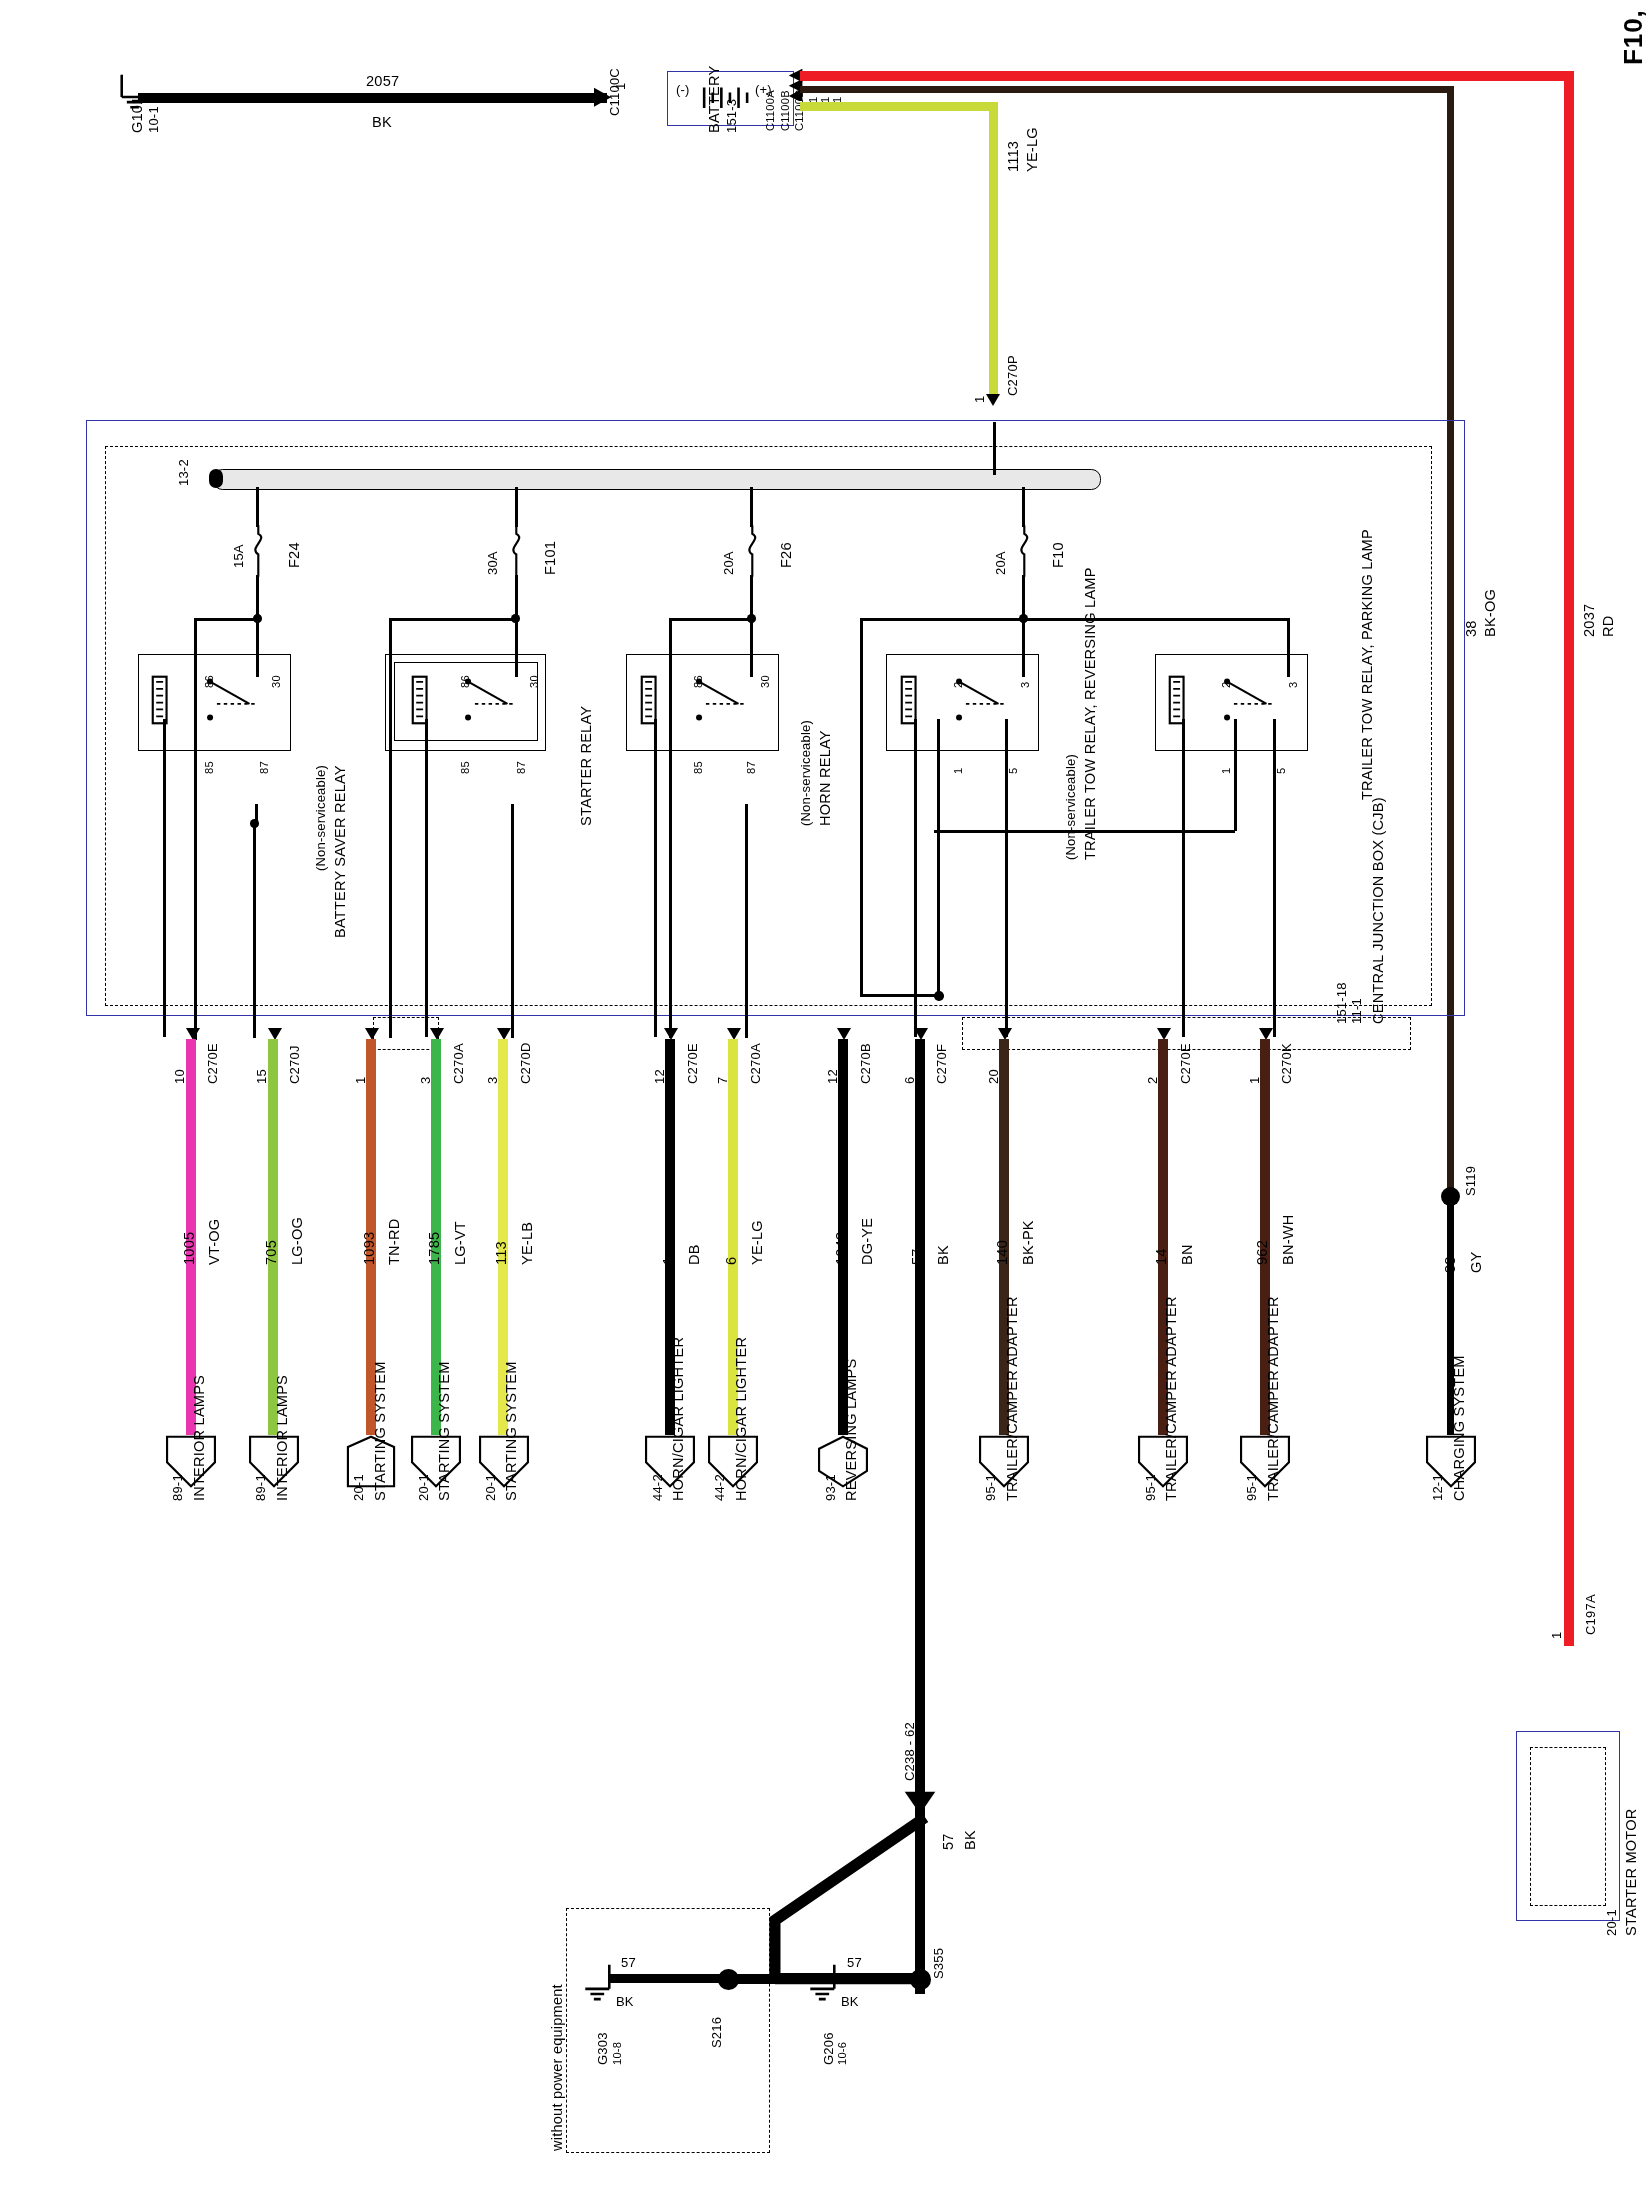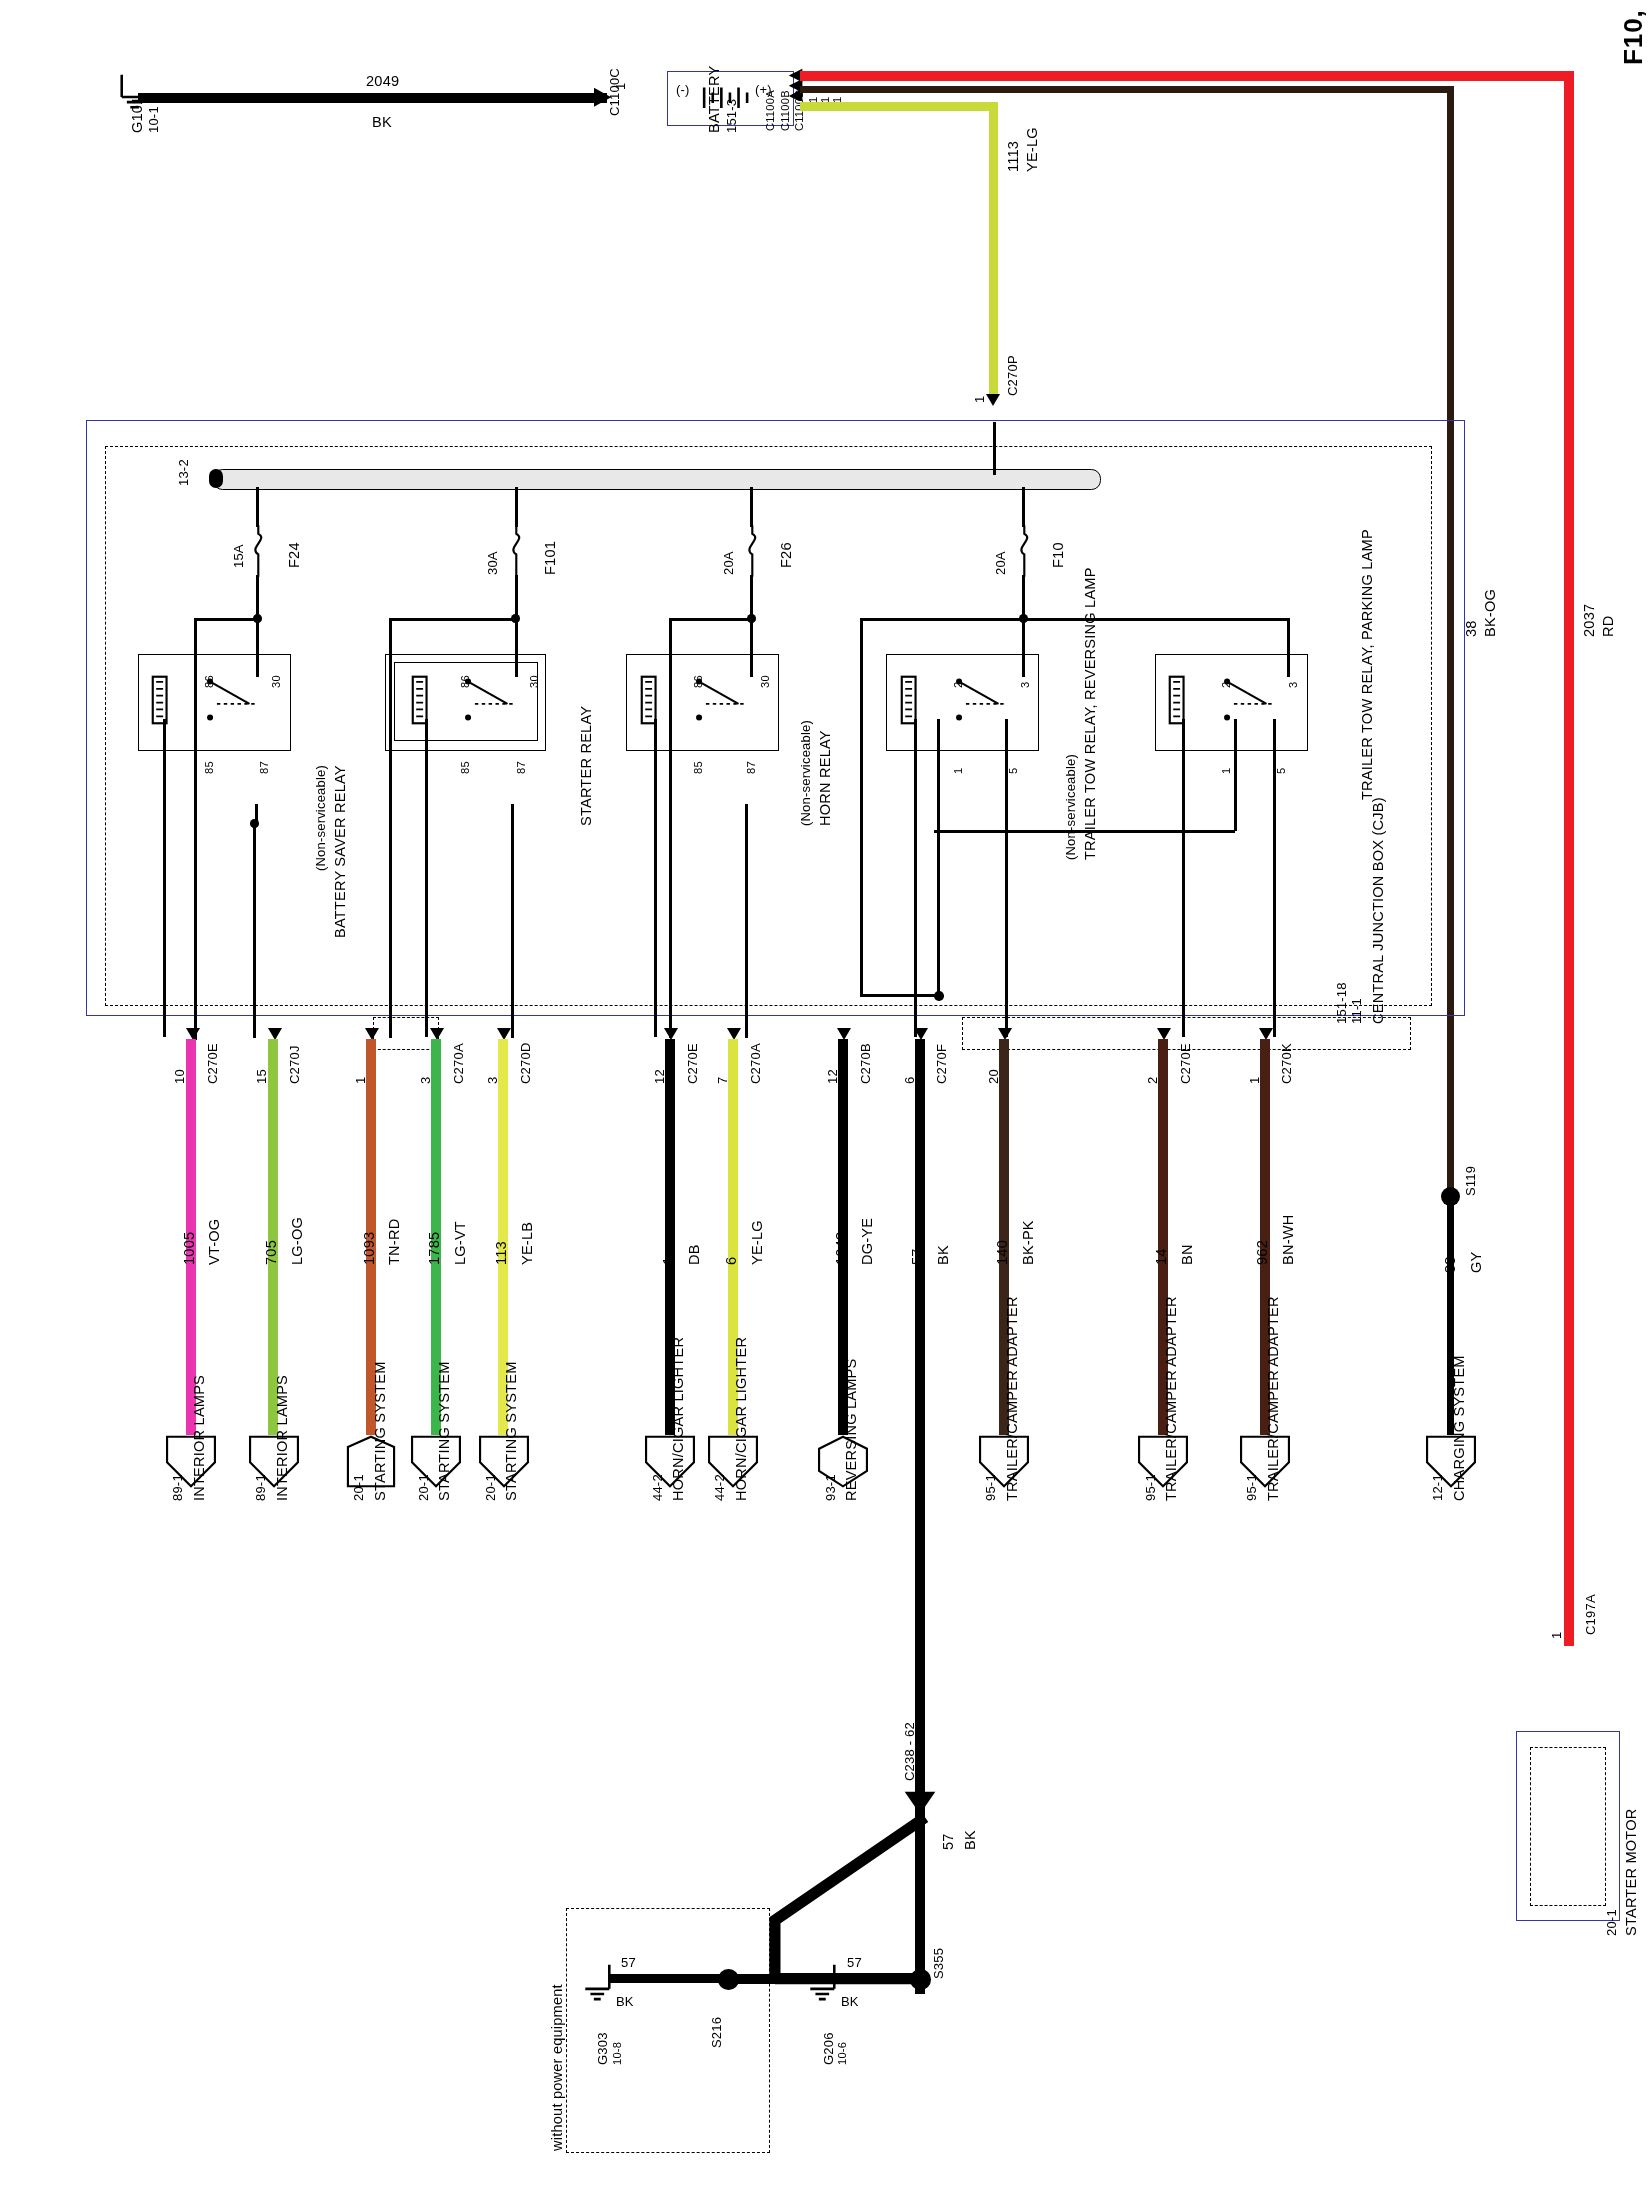"2049" div.lbl { text: 2049 -> 2057 }
